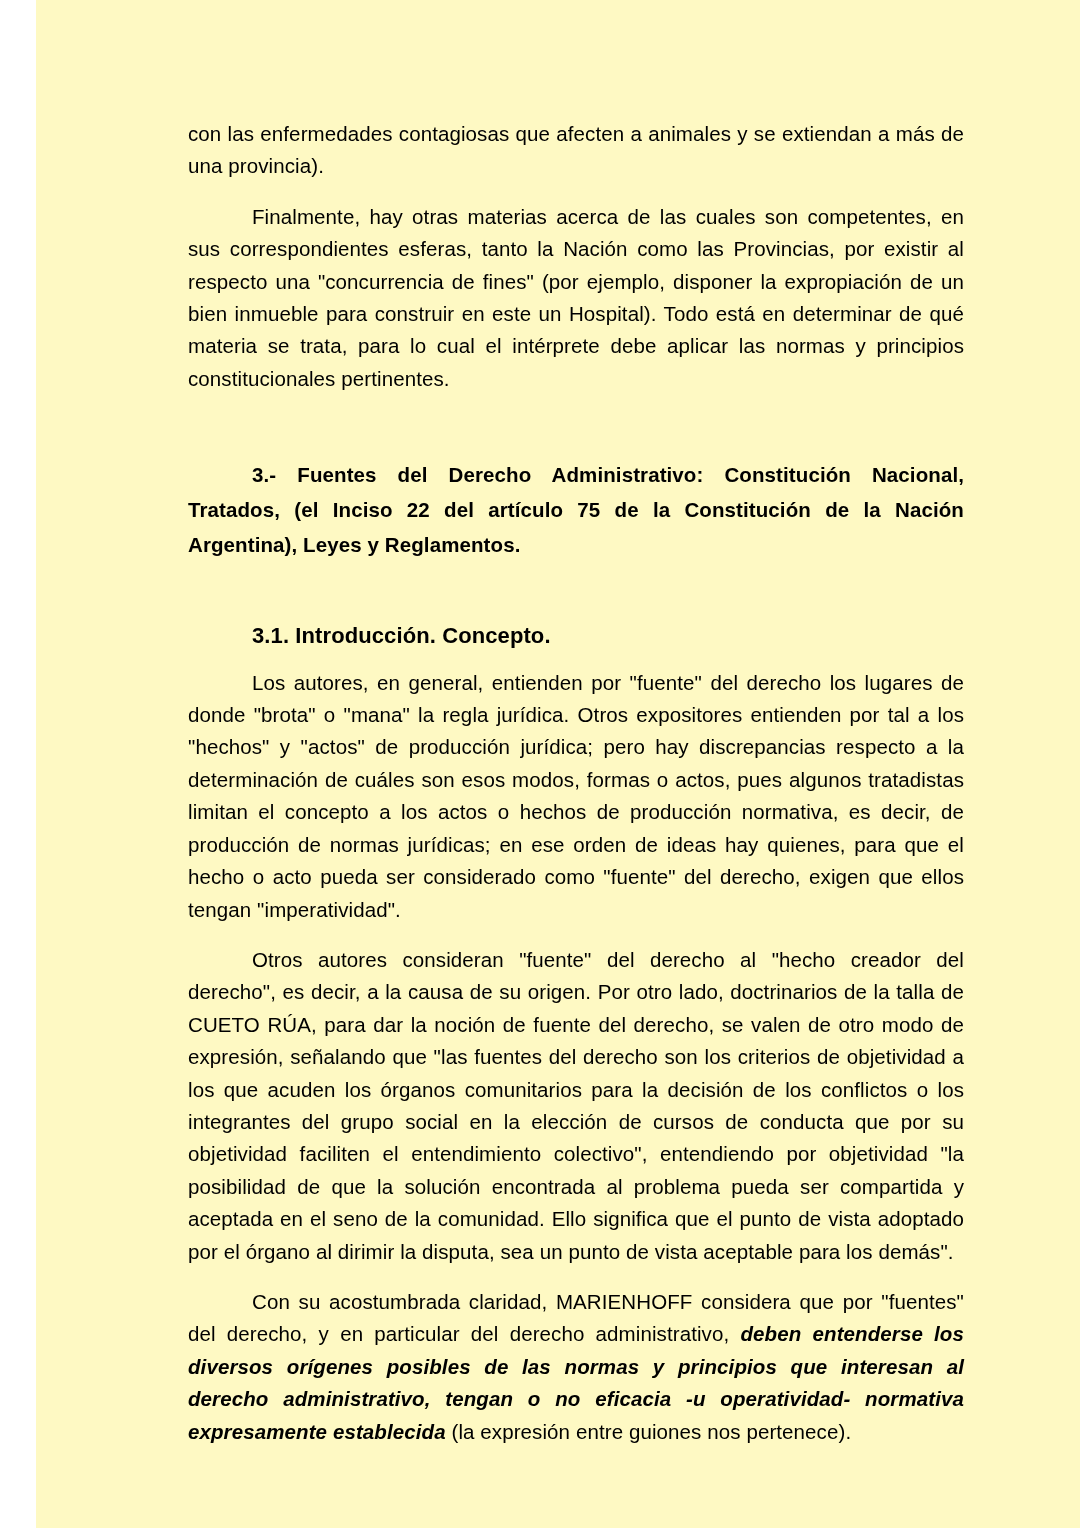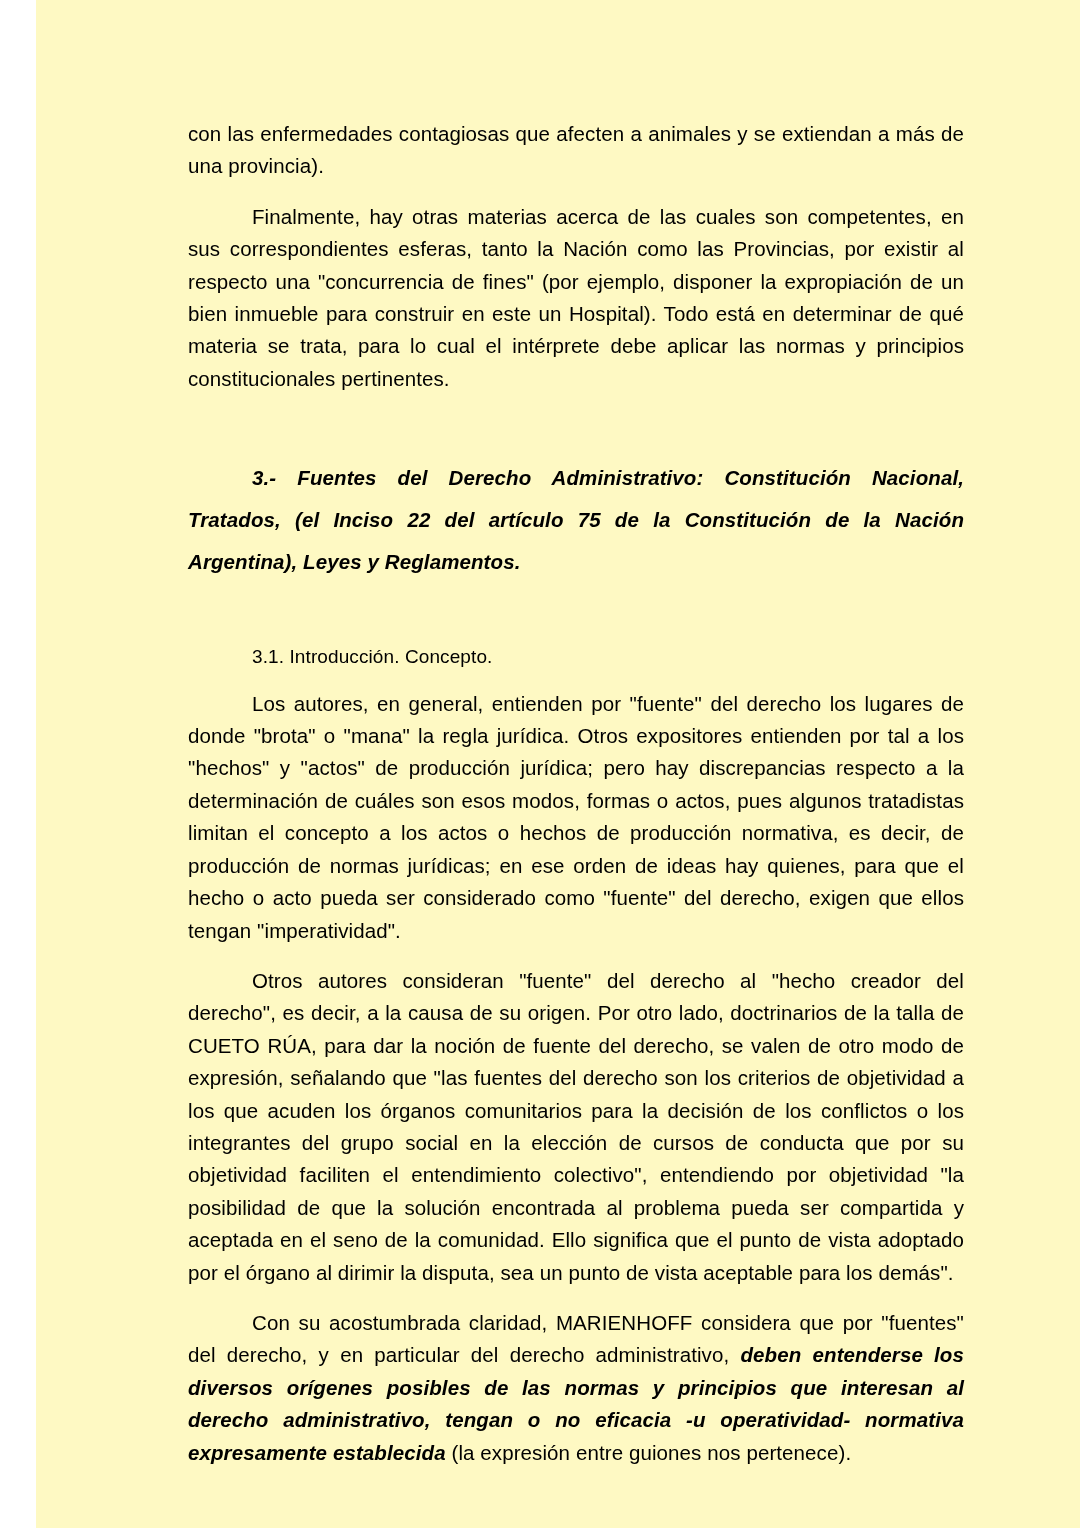"3.- Fuentes del Derecho Administrativo:" .heading-bold-italic { font-style: italic -> none; line-height: 42px -> 35px }
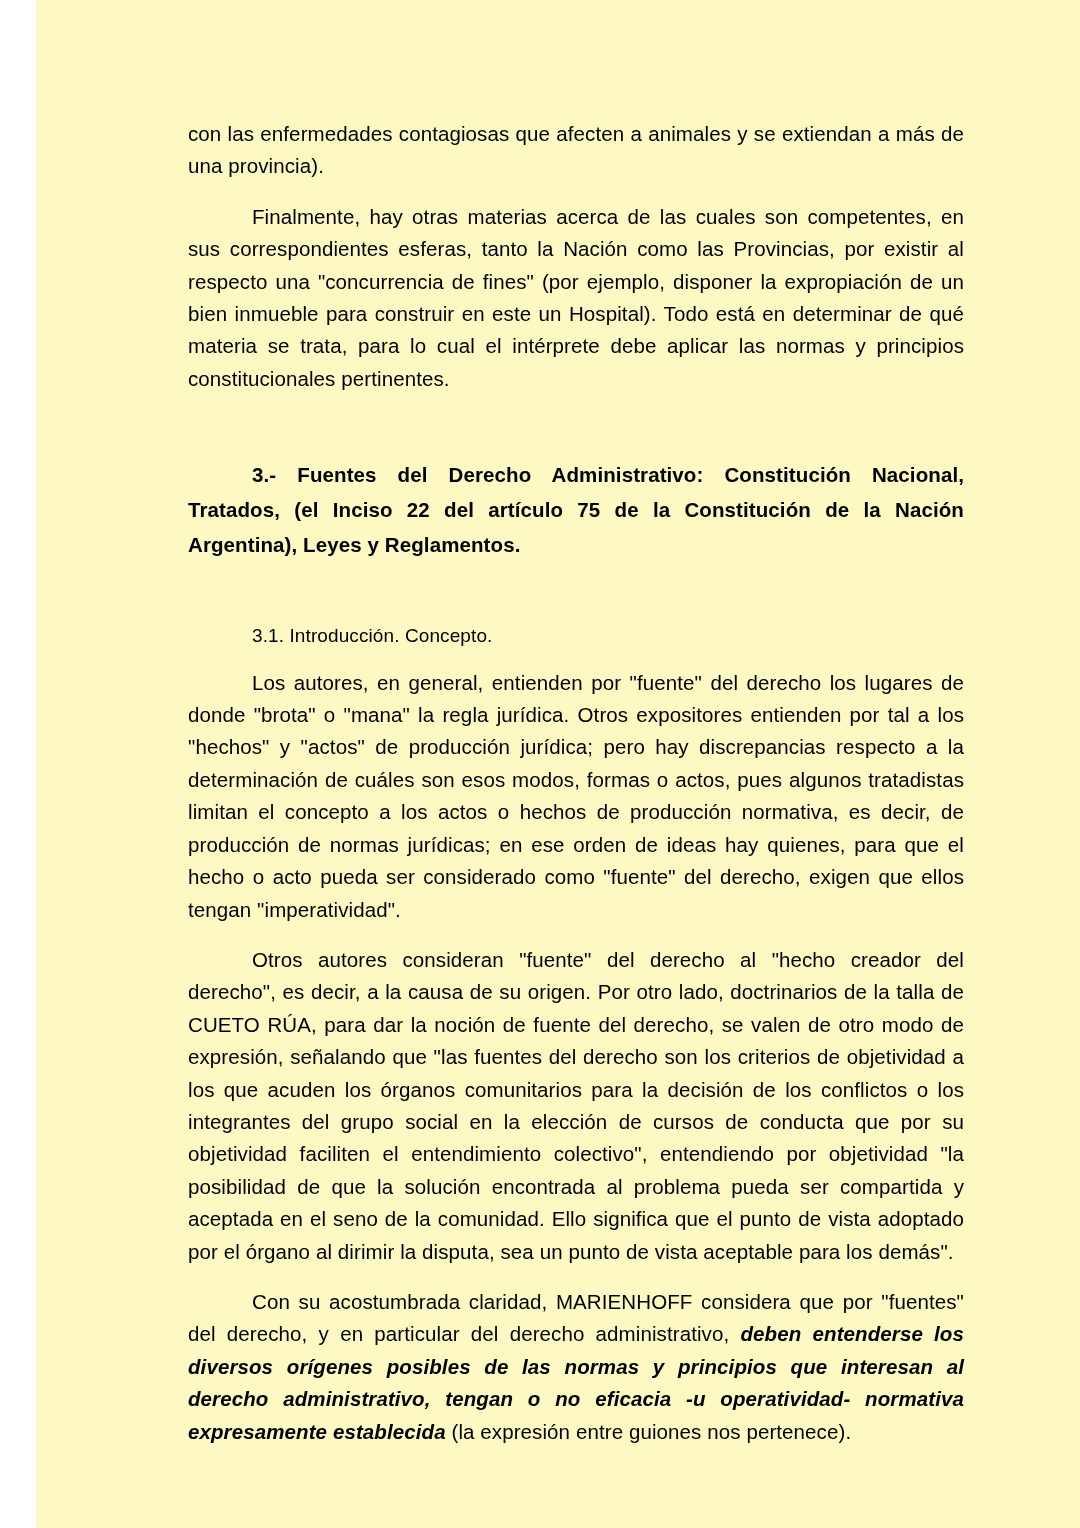"3.1. Introducción. Concepto." .subheading { font-size: 19px -> 22px; font-weight: normal -> bold }
